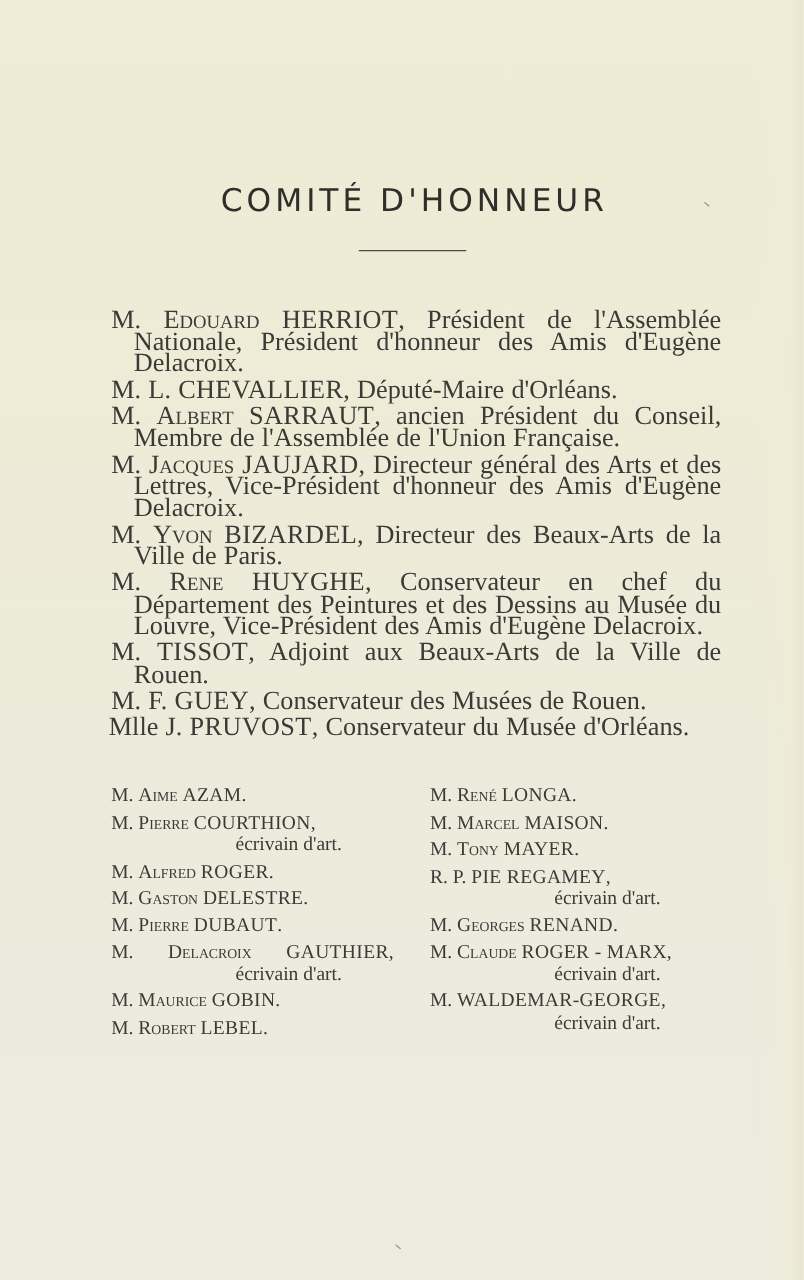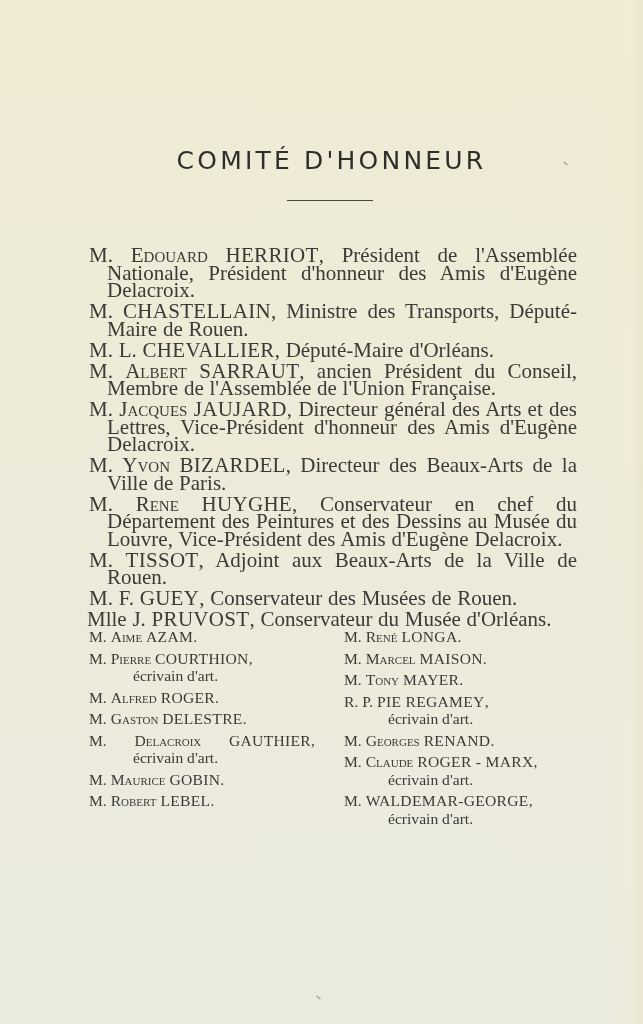"M. CHASTELLAIN, Ministre des Transports," p.entry { html: <p><span>M.</span> <span>CHASTELLAIN</span><span>, Ministre des Transports, Député-Maire de Rouen.</span></p> -> none }
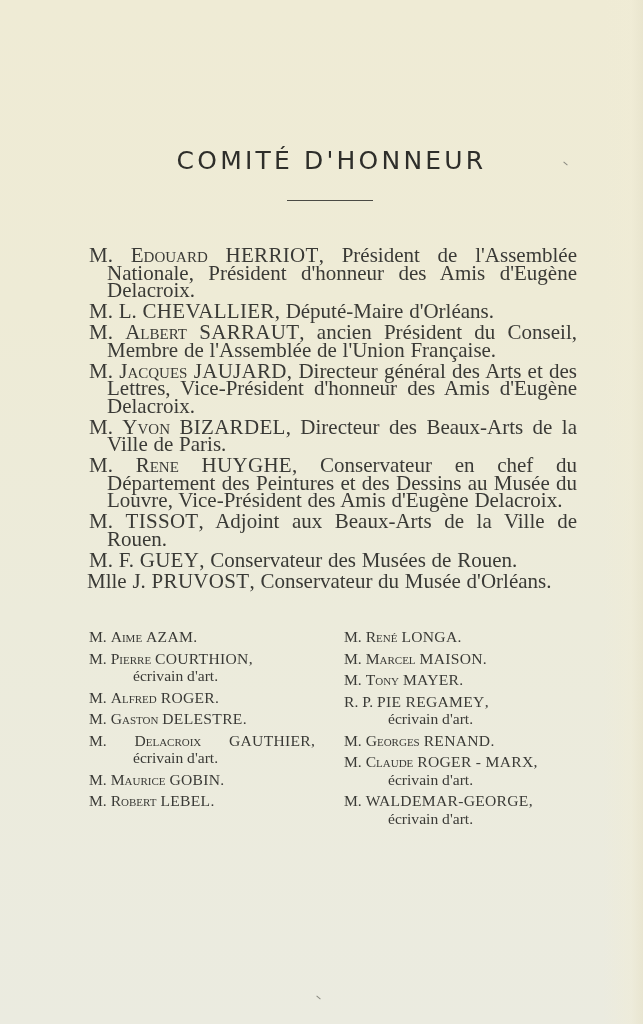"écrivain d'art." .col .item .line2 { text-align: none -> center }
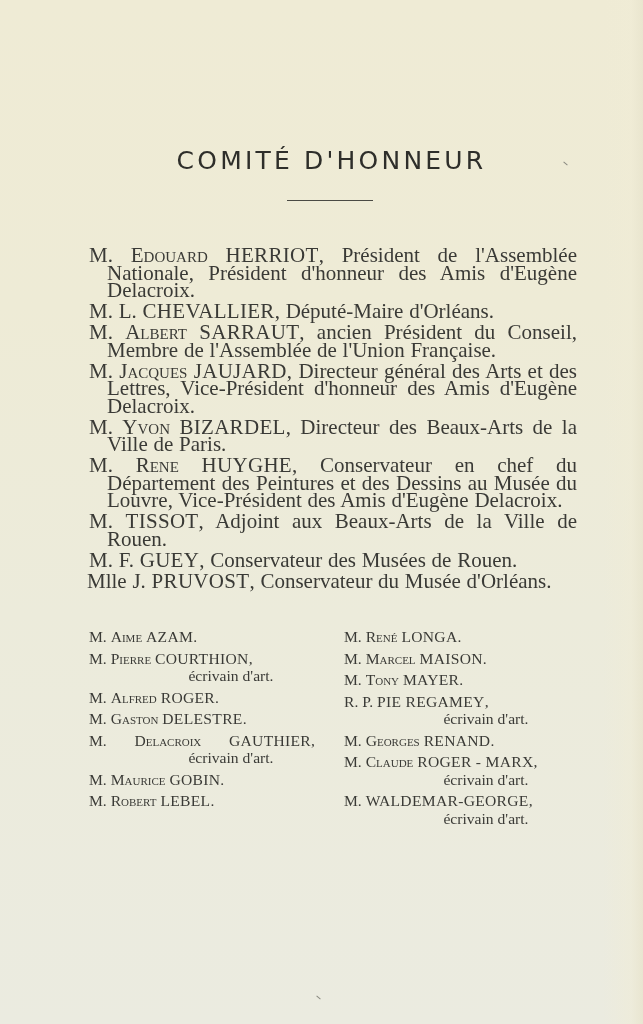"M. Pierre DUBAUT." div.item { html: none -> <div><span><span><span>M.</span> <span>Pierre</span> <span>DUBAUT</span><span>.</span></span></span></div> }
